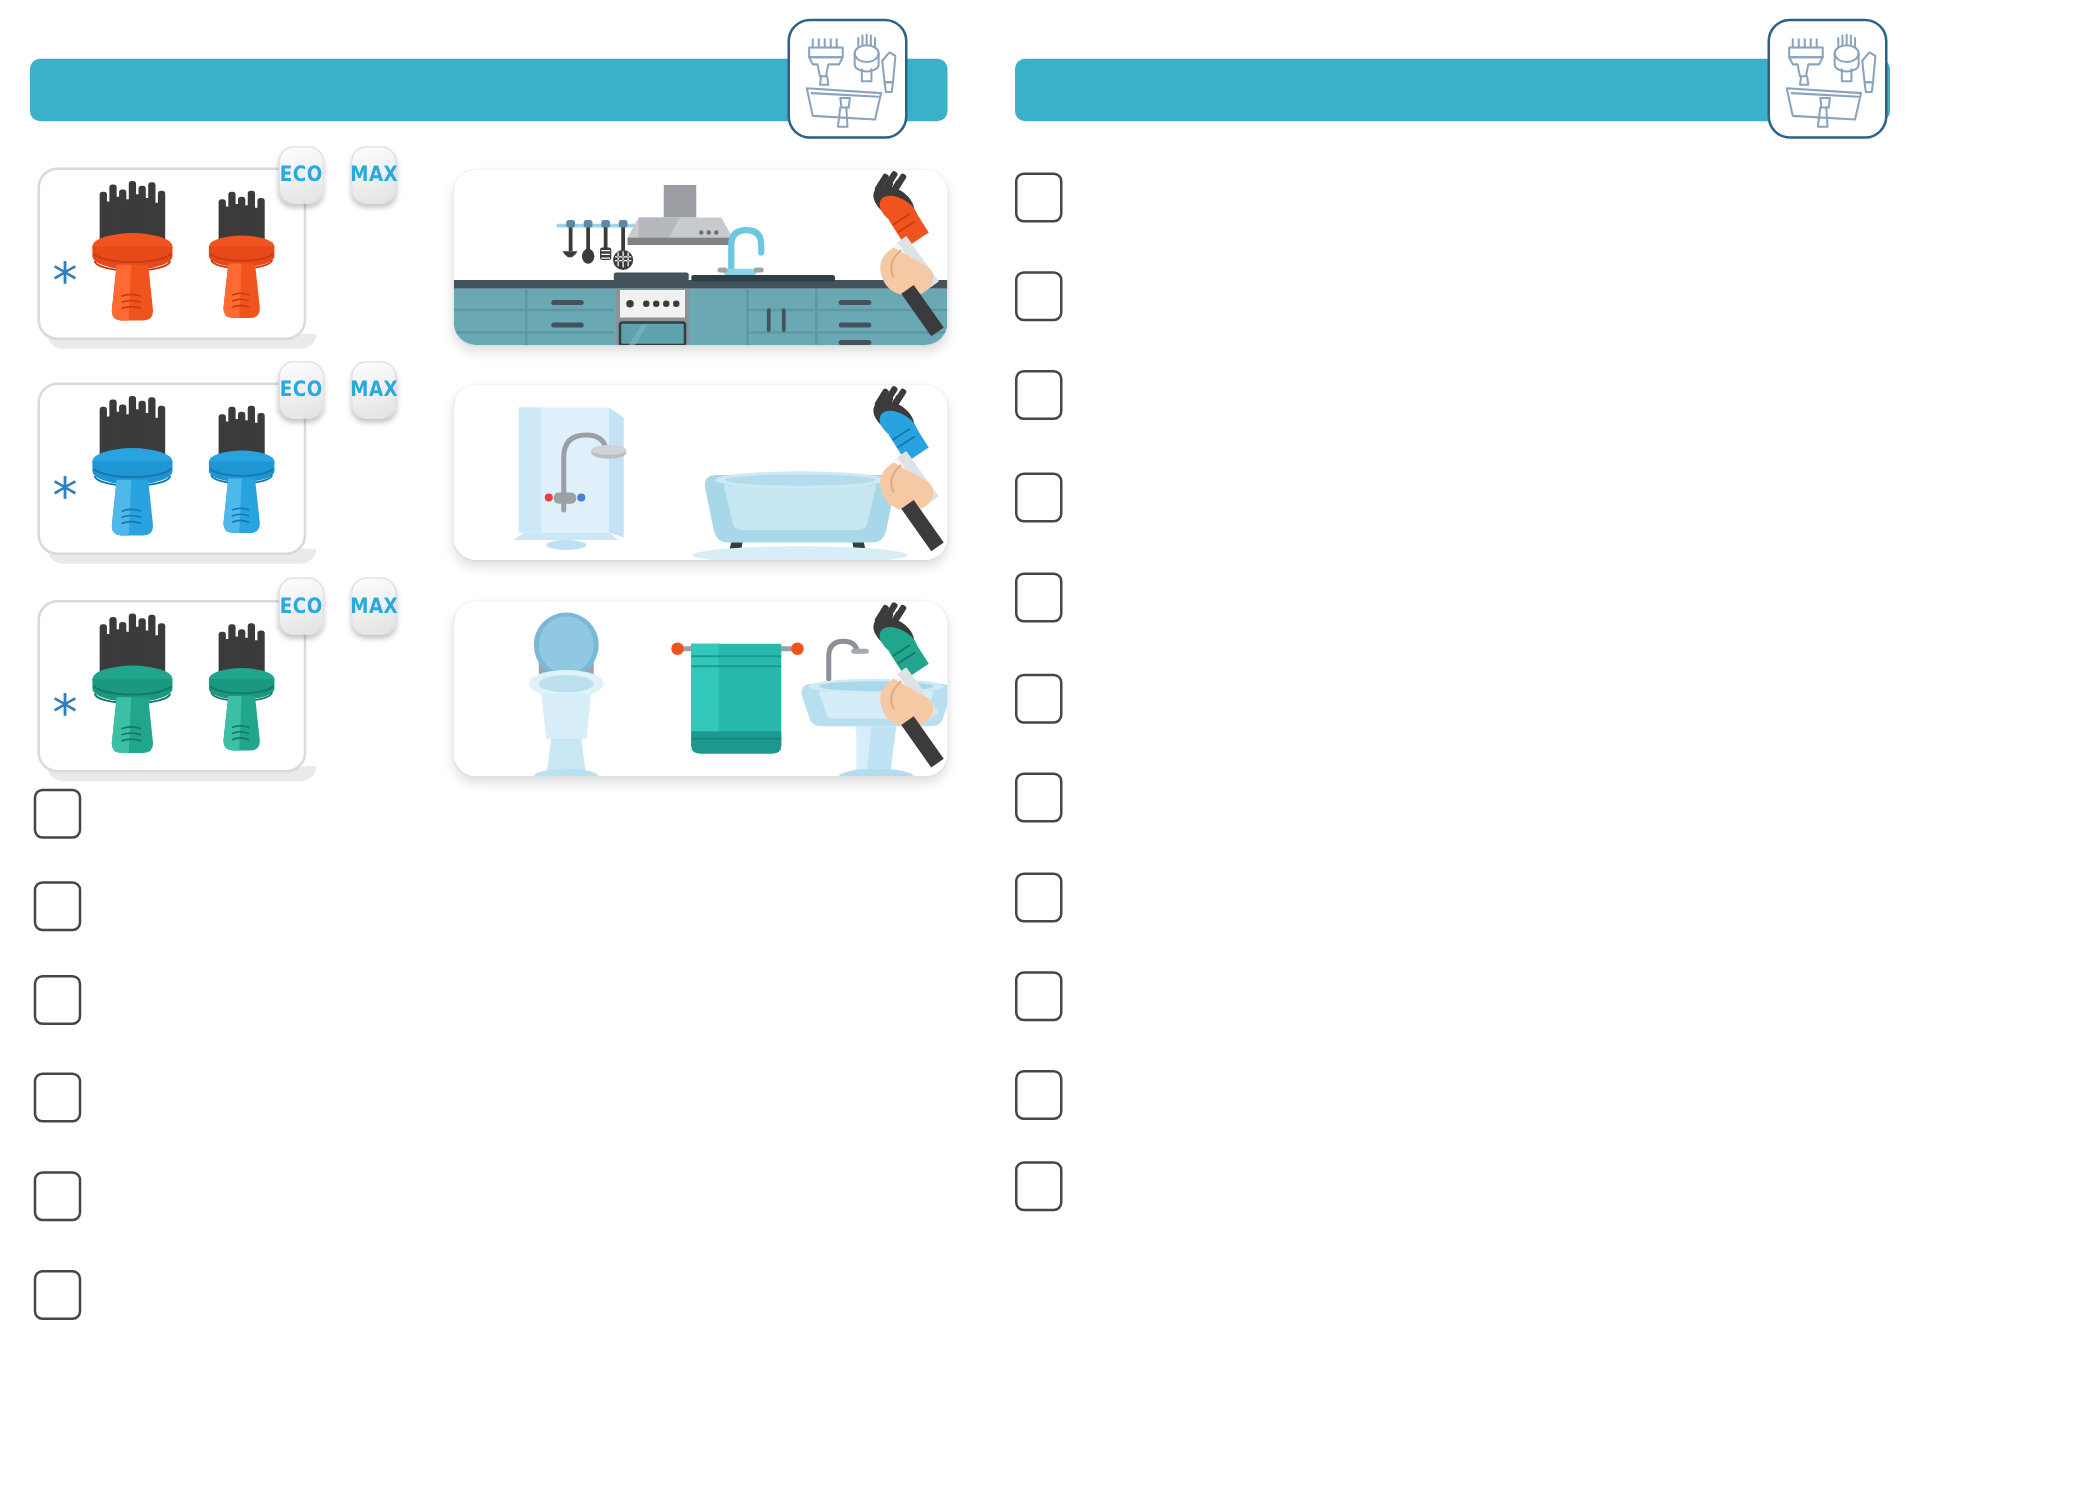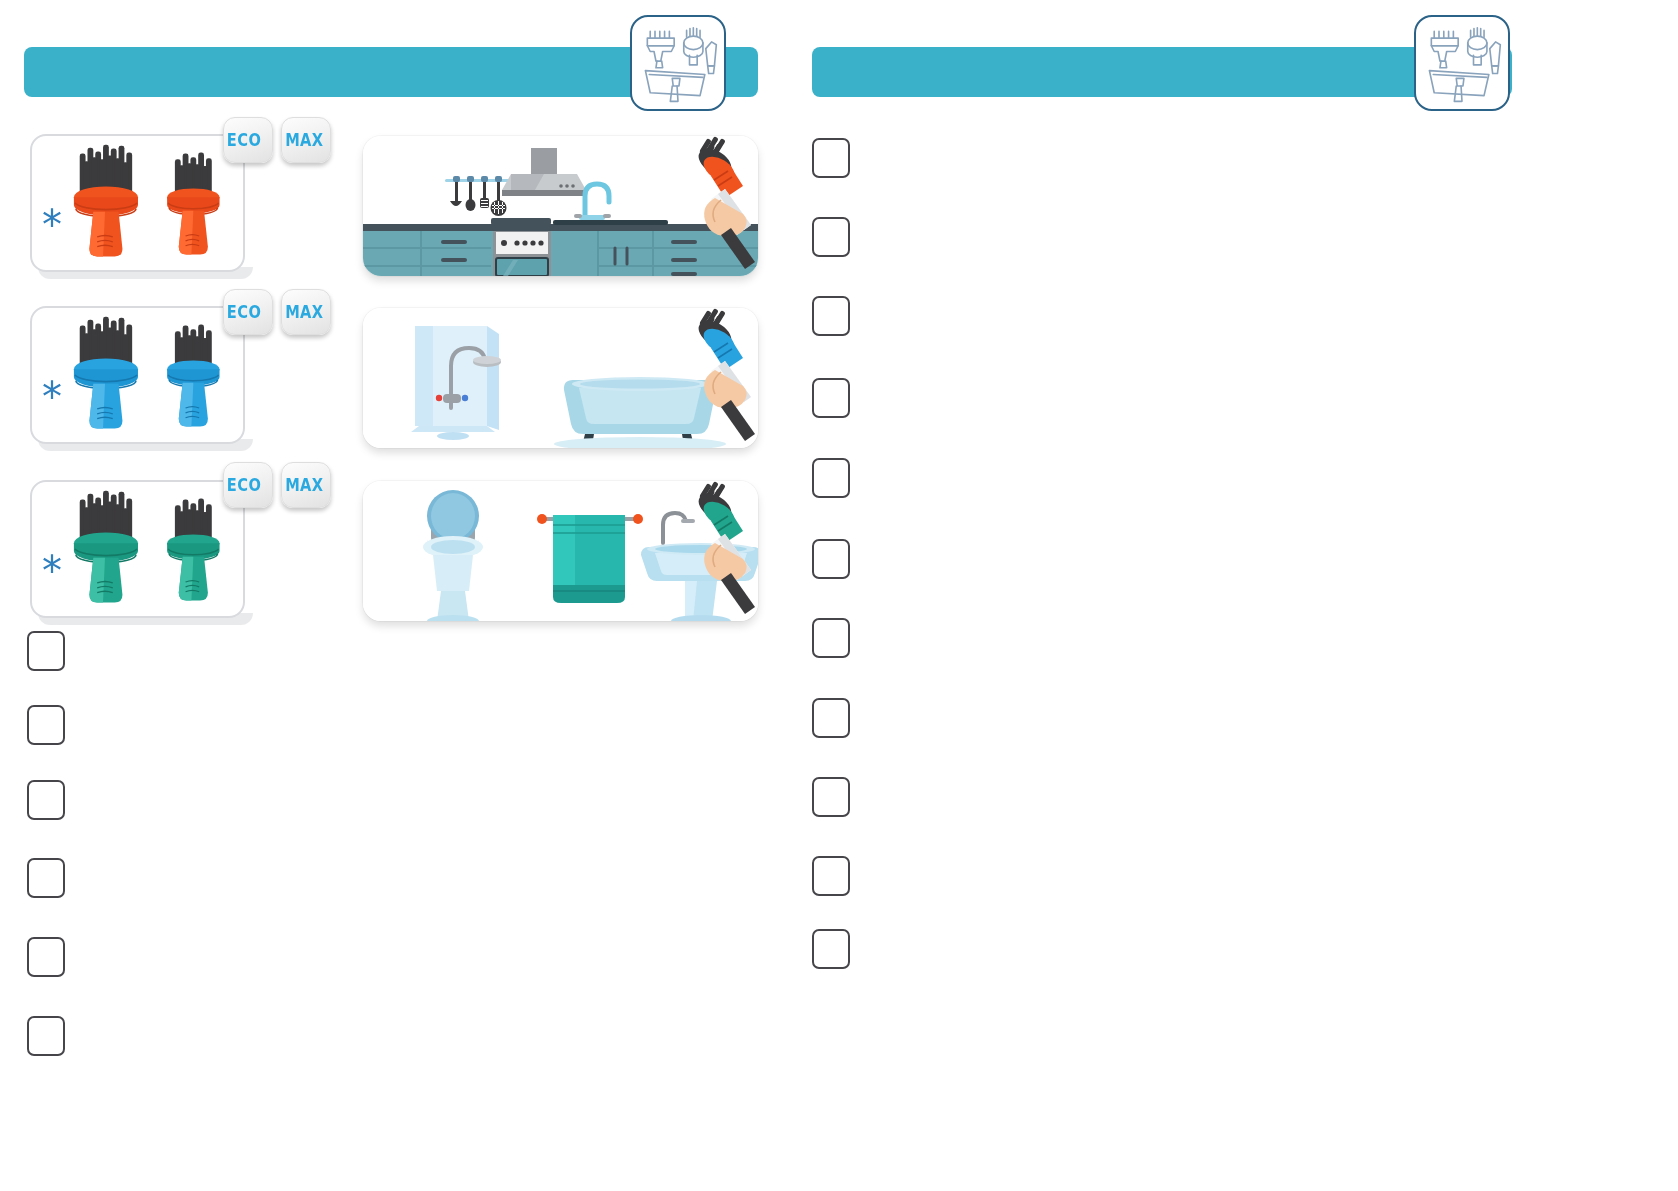"ECO" .mode-btn { justify-content: none -> center; width: 50px -> 36px }
